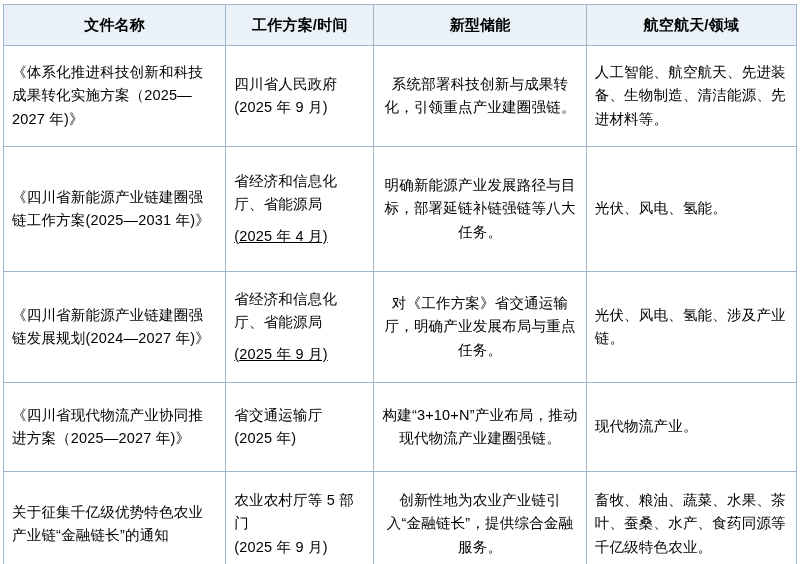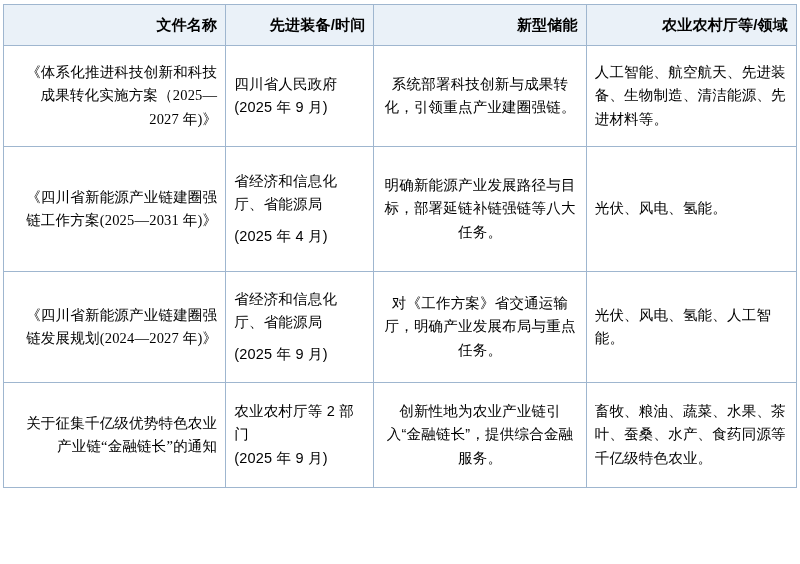"文件名称" .doc-table thead th { text-align: right -> center }
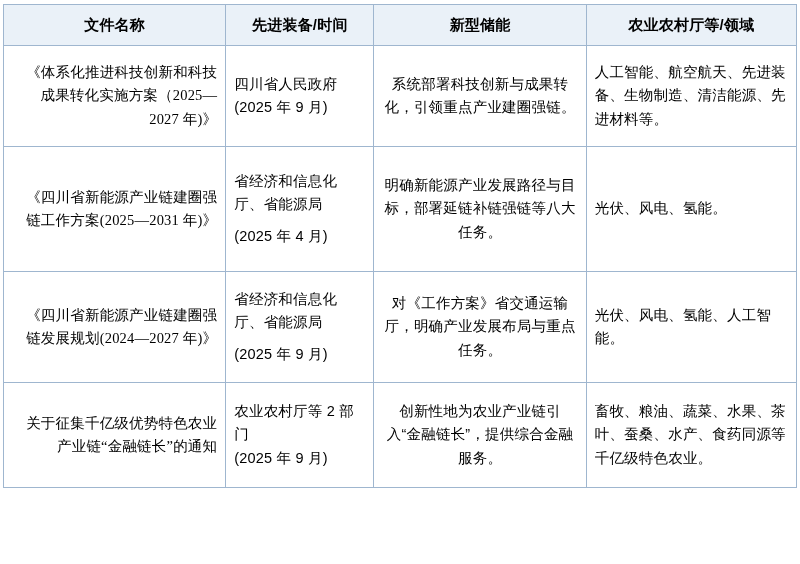"先进装备/时间" th { text: 先进装备/ -> 工作方案/ }
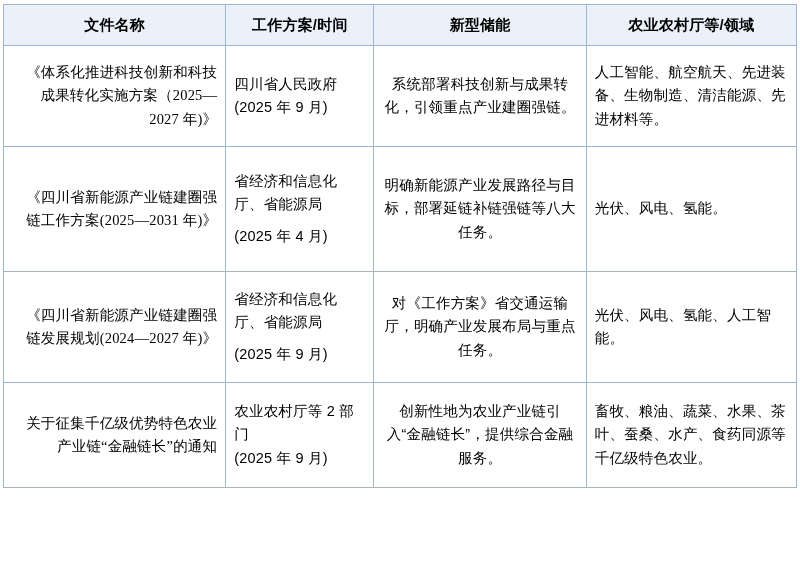"农业农村厅等/领域" th { text: 农业农村厅等/ -> 航空航天/ }
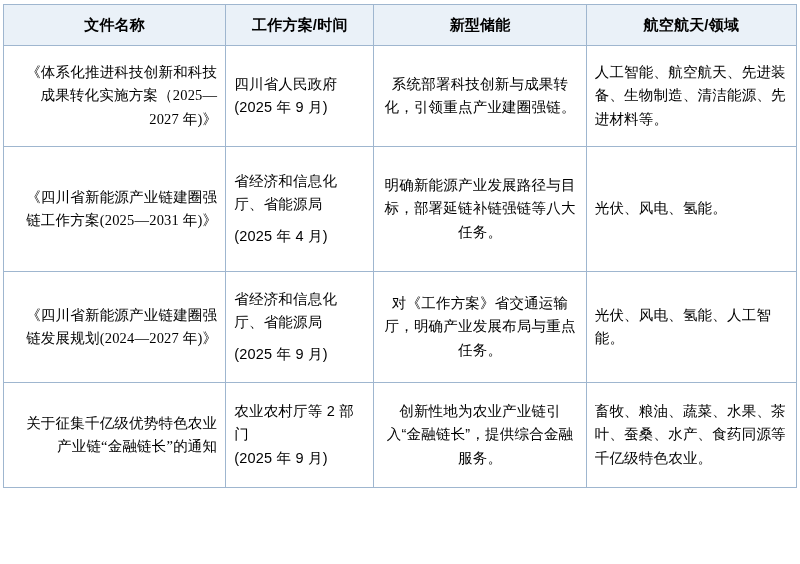"《体系化推进科技创新和科技成果转化实施方案（2025—2027 年)》" td.name-cell { font-family: Liberation Serif, serif -> none; text-align: right -> left }
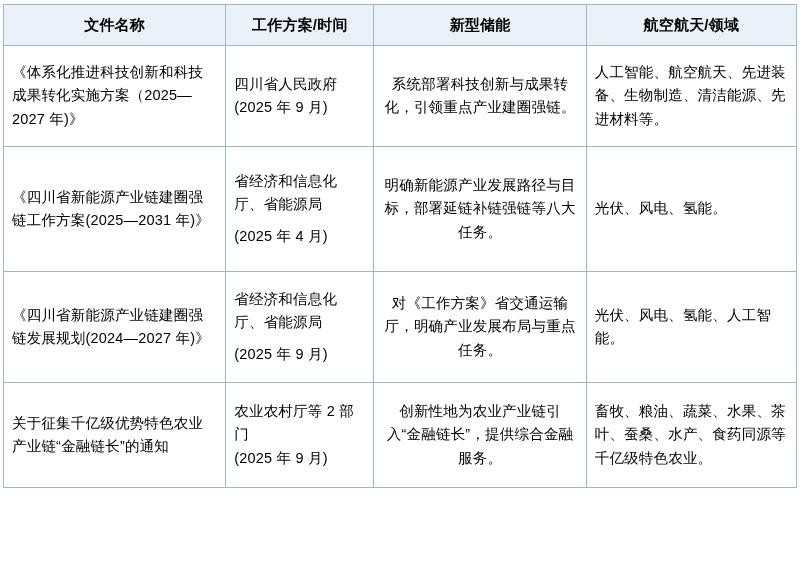"(2025 年 4 月)" .issuer-line.gap { text-decoration: none -> underline }
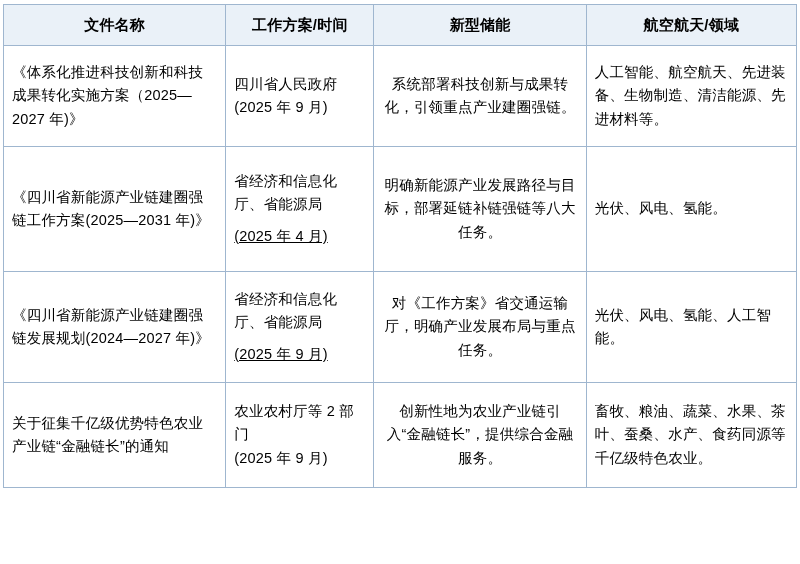"光伏、风电、氢能、人工智能。" td.field-cell { text: 人工智能 -> 涉及产业链 }
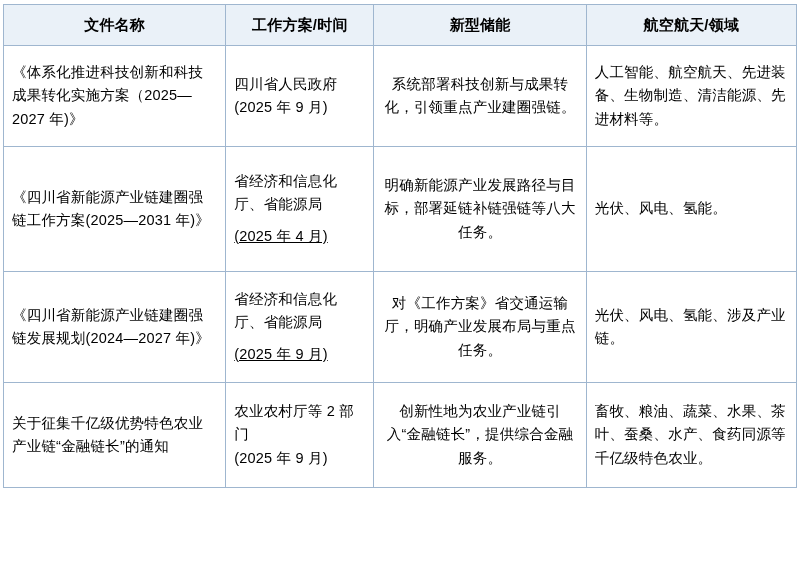"《四川省现代物流产业协同推进方案（2025—2027 年)》" tr.row-h4 { html: none -> <tr> <td>《四川省现代物流产业协同推进方案（2025—2027 年)》</td> <td> <span>省交通运输厅</span> <span>(2025 年)</span> </td> <td>构建“3+10+N”产业布局，推动现代物流产业建圈强链。</td> <td>现代物流产业。</td> </tr> }
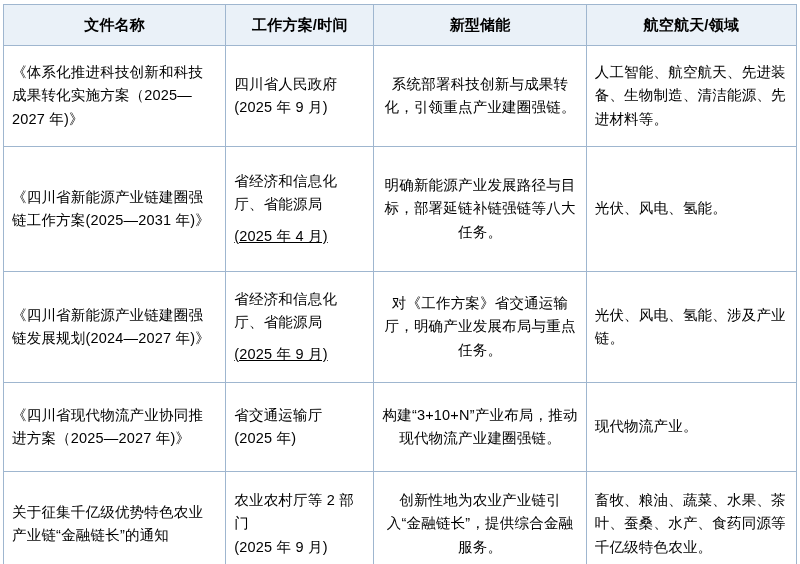"农业农村厅等 2 部门" span.issuer-line { text: 2 -> 5 }
